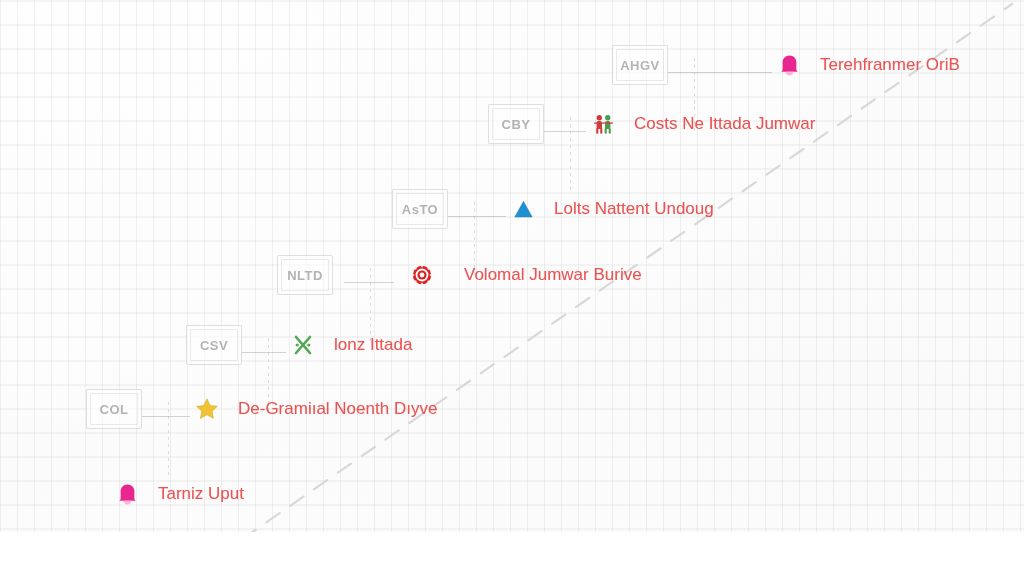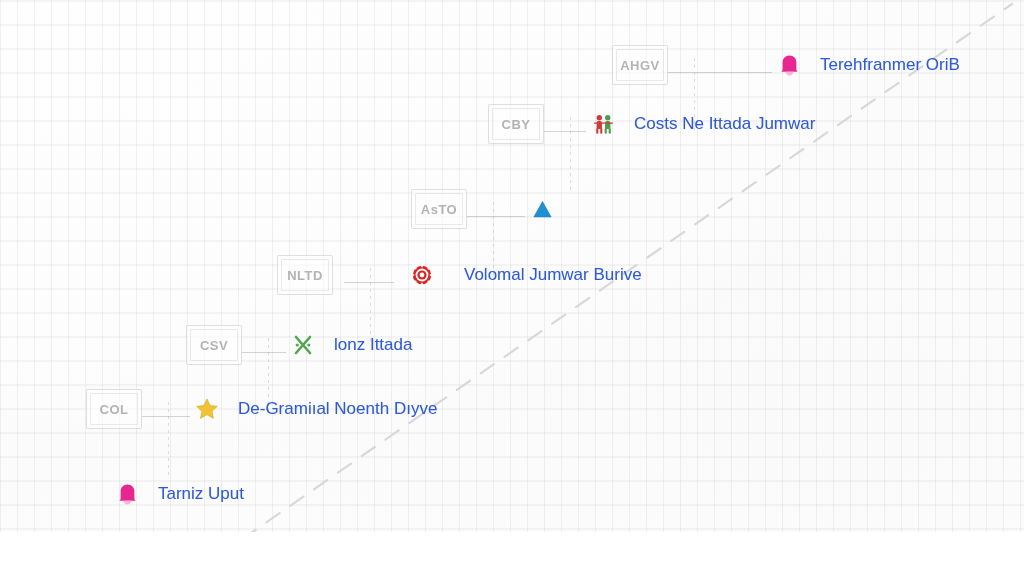"Terehfranmer OriB" .row.faint .row-label { color: #1d4ed8 -> #ef4444 }
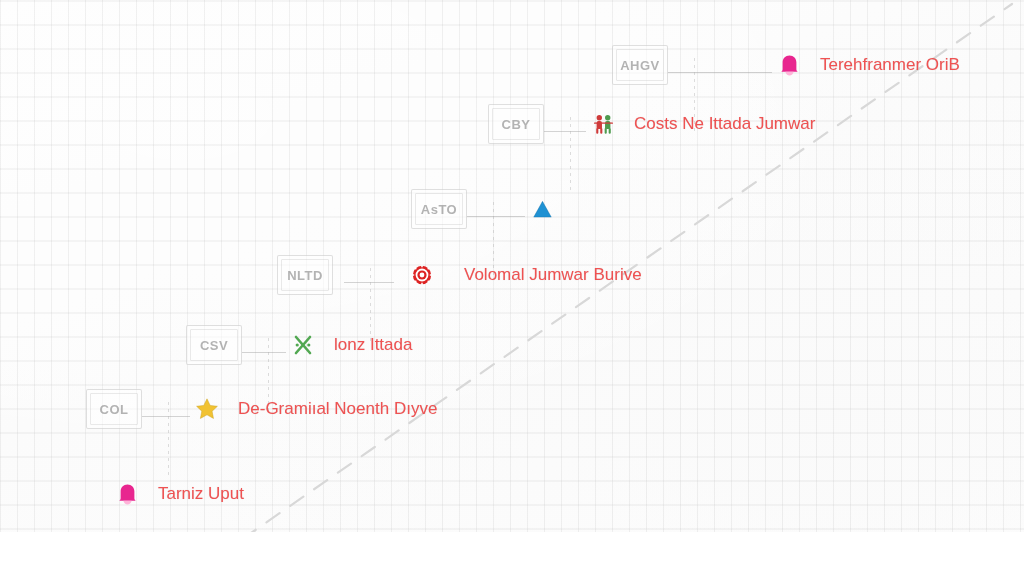"AsTO" div.row { left: 394px -> 375px }
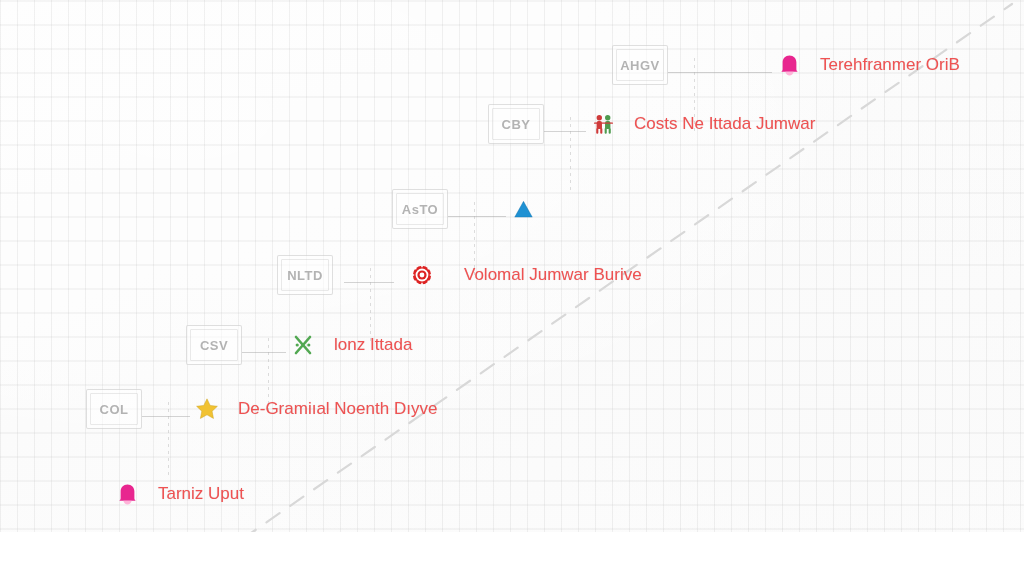"Lolts Nattent Undoug" div.row-label { html: none -> <div>Lolts Nattent Undoug</div> }
